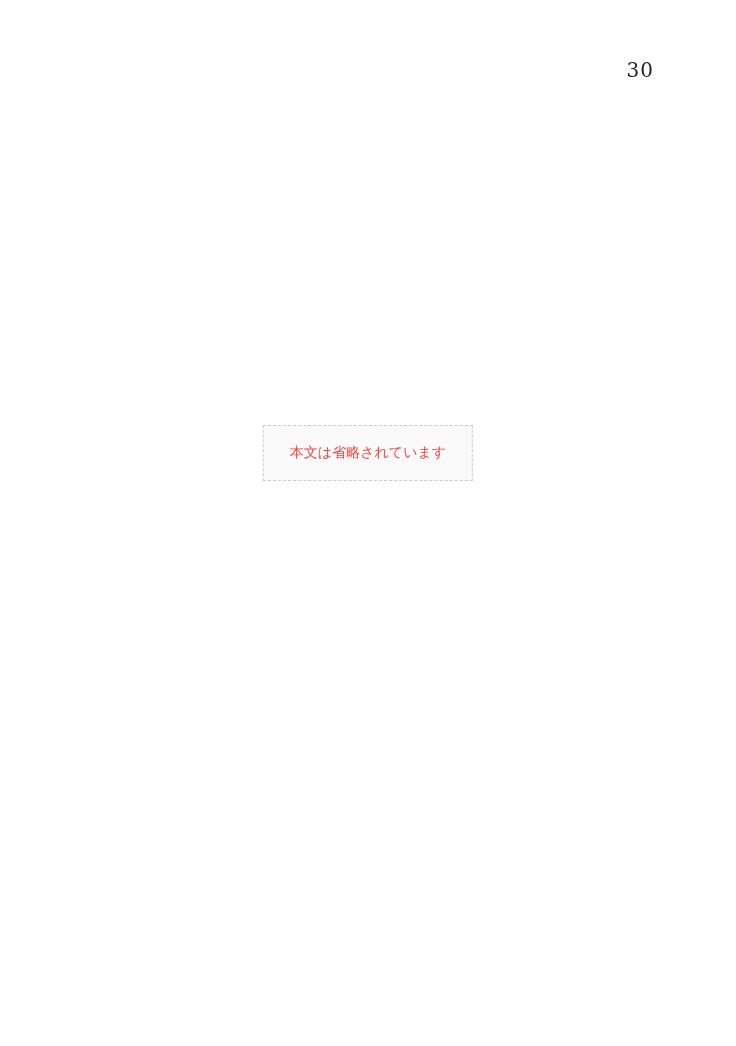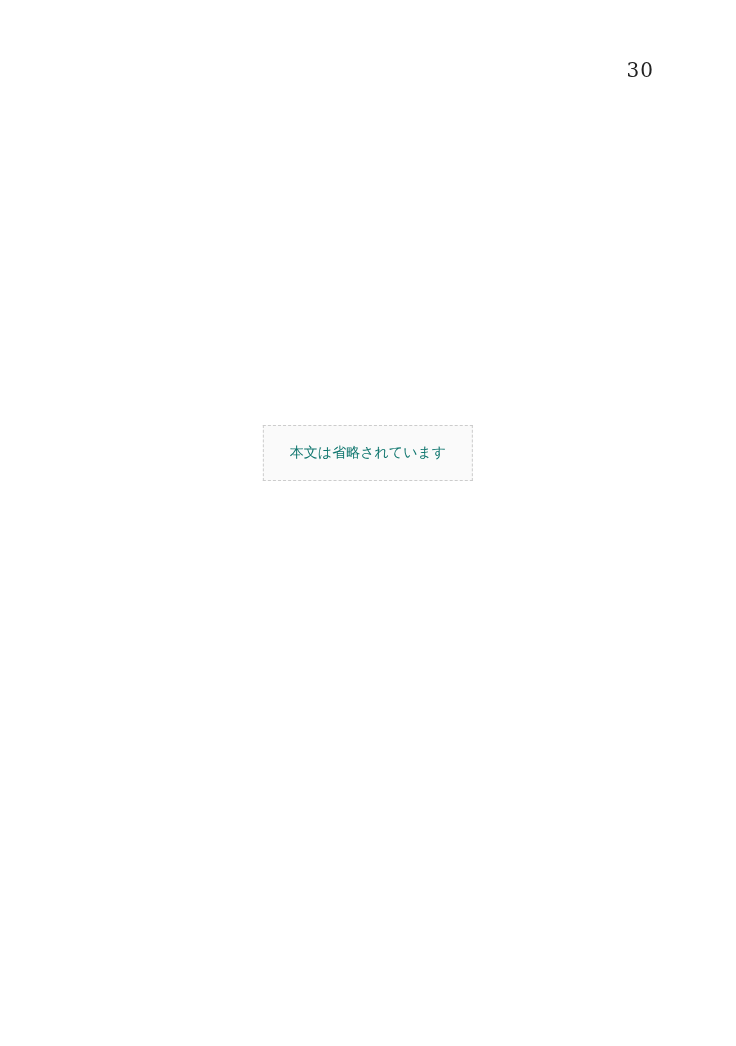"本文は省略されています" .redaction-note { color: #0f766e -> #ef4444 }
